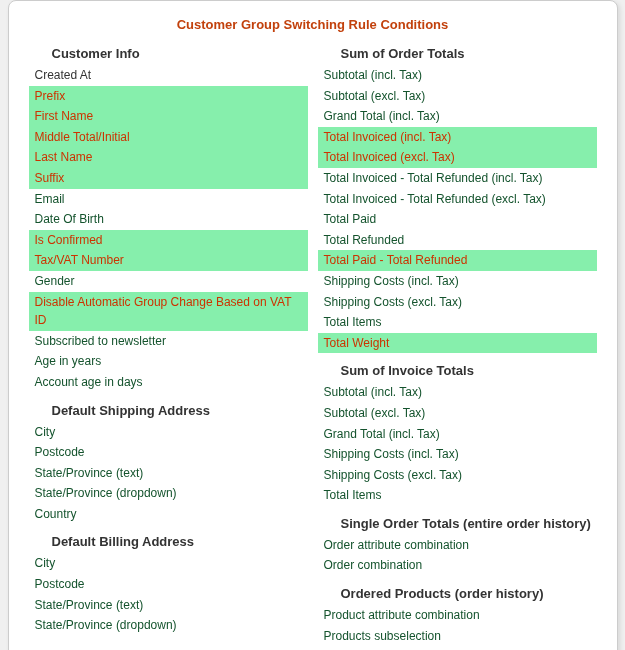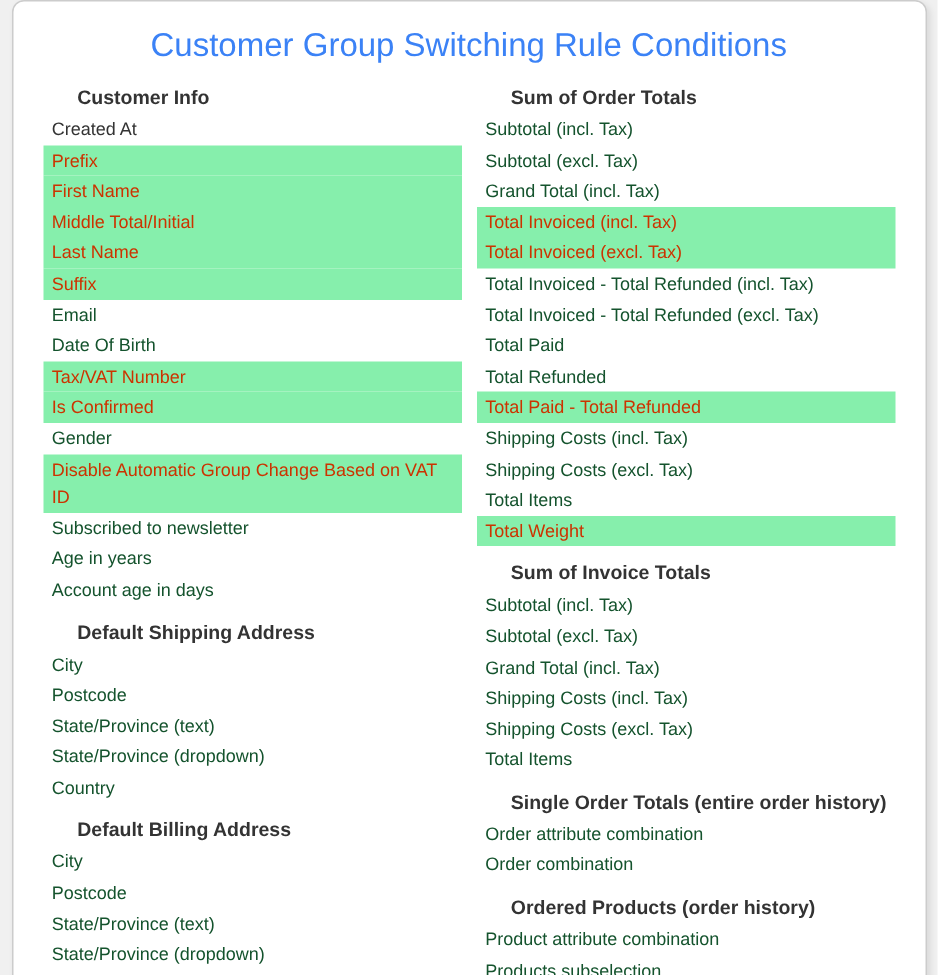"Customer Group Switching Rule Conditions" .page-title { color: #3b82f6 -> #c2410c; font-size: 22px -> 13px; font-weight: normal -> bold }
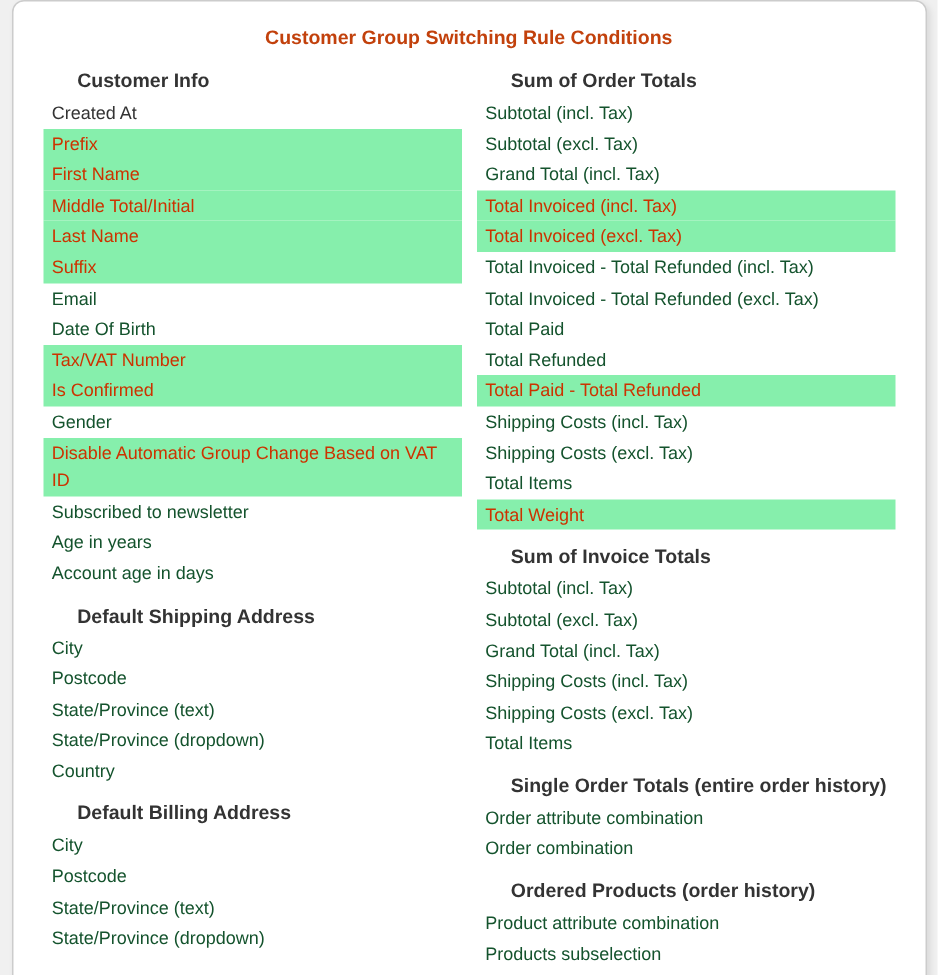"Tax/VAT Number" span.item { order: before "Is Confirmed" -> after "Is Confirmed" }
